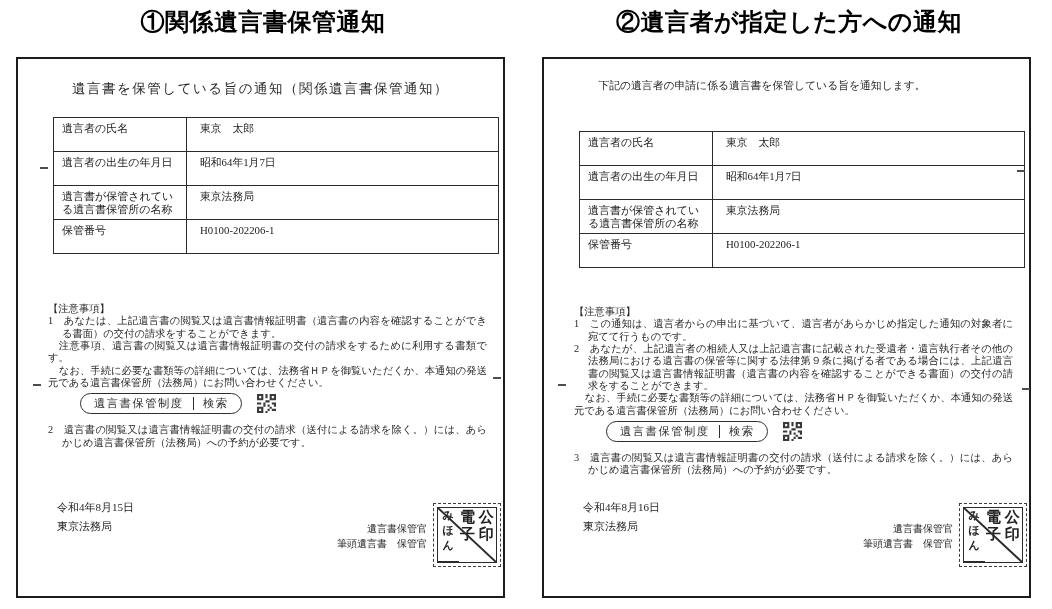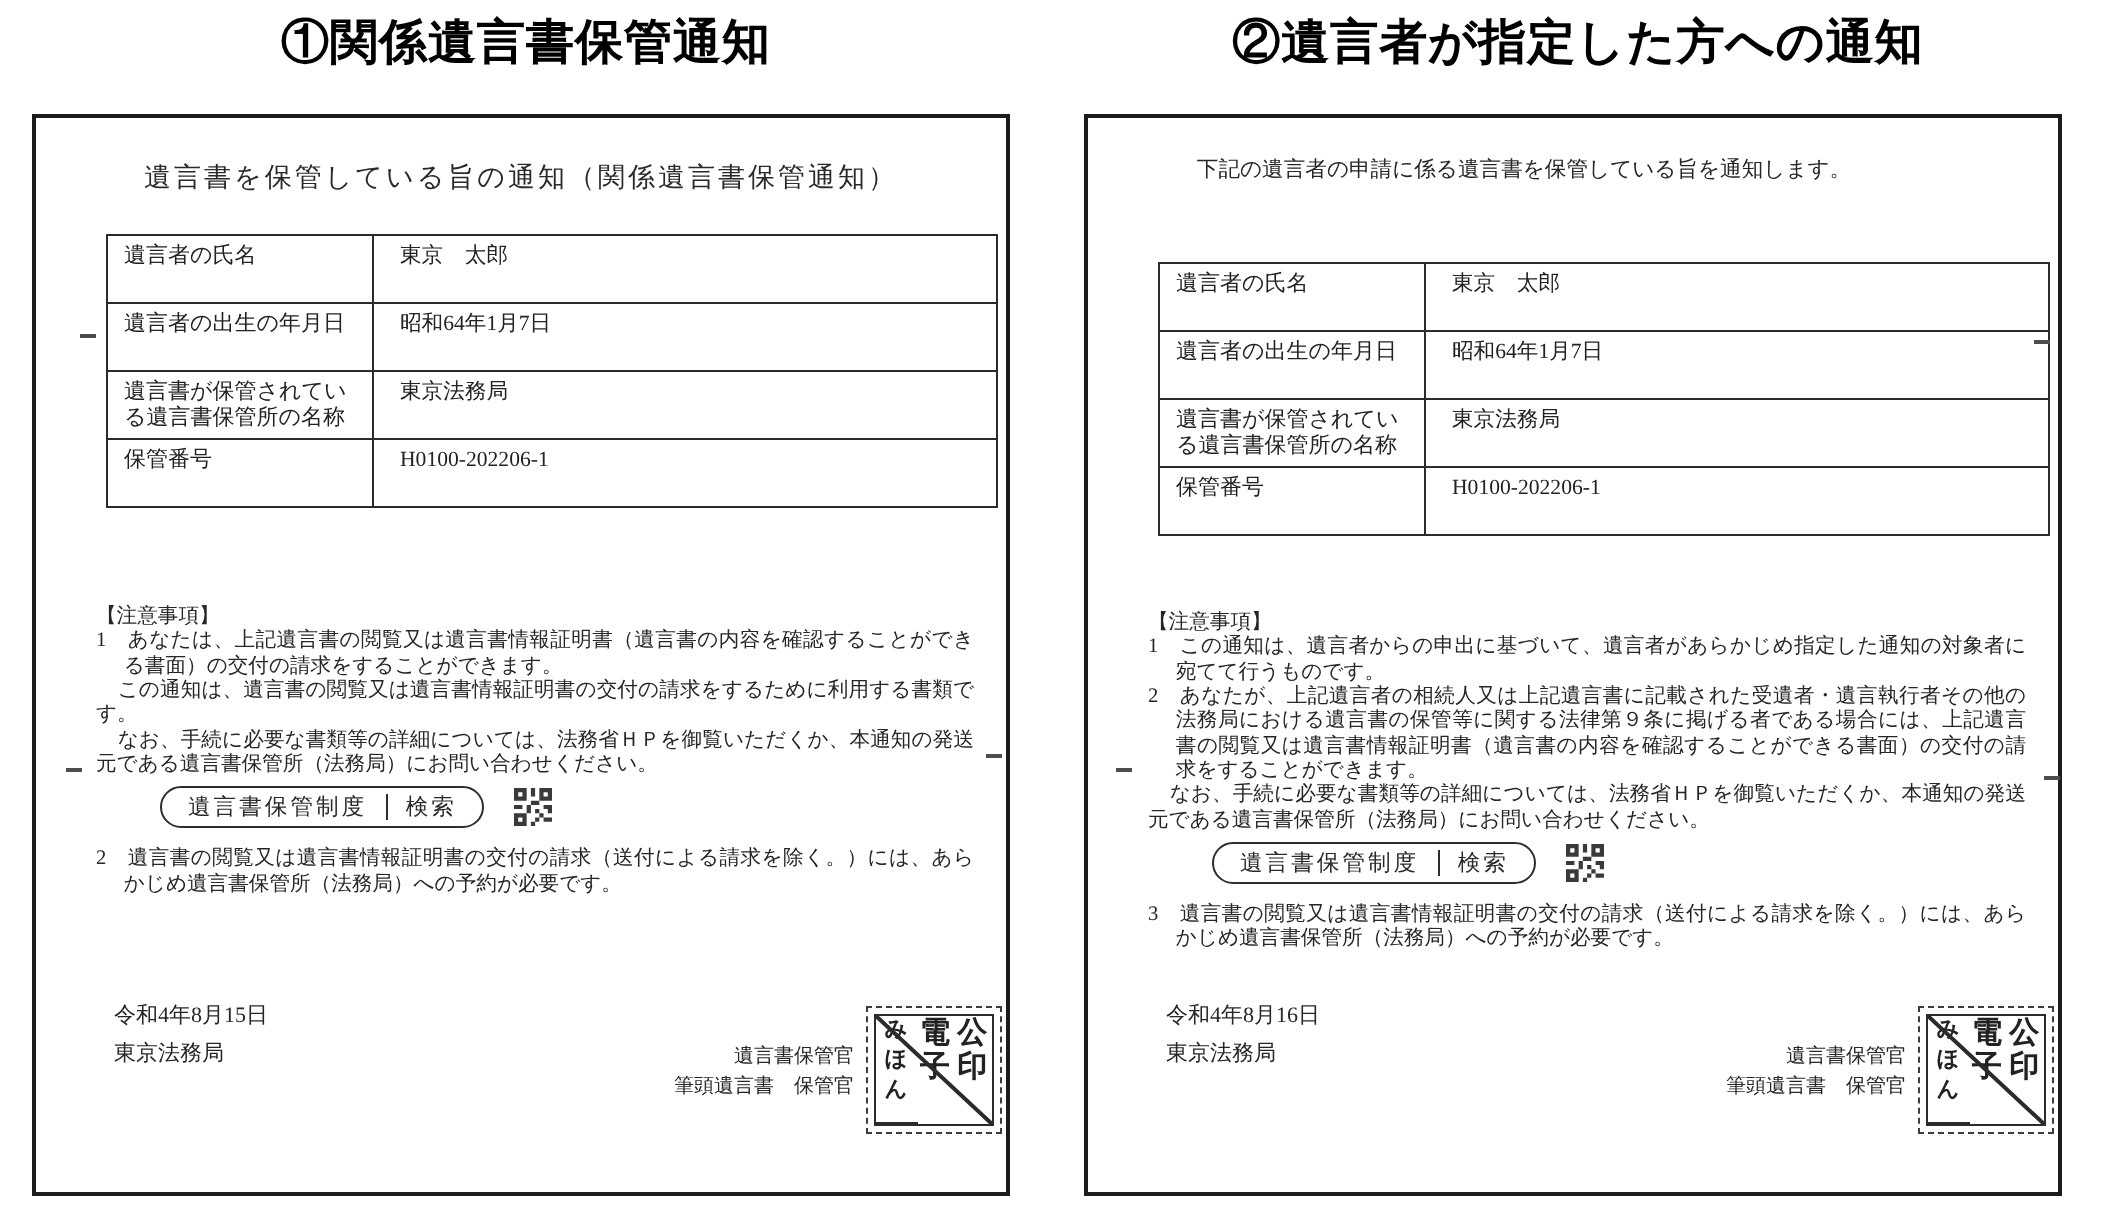"この通知は、遺言書の閲覧又は遺言書情報証明書の交付の請求をするために利用する書類" p.ind { text: この通知は -> 注意事項 }
